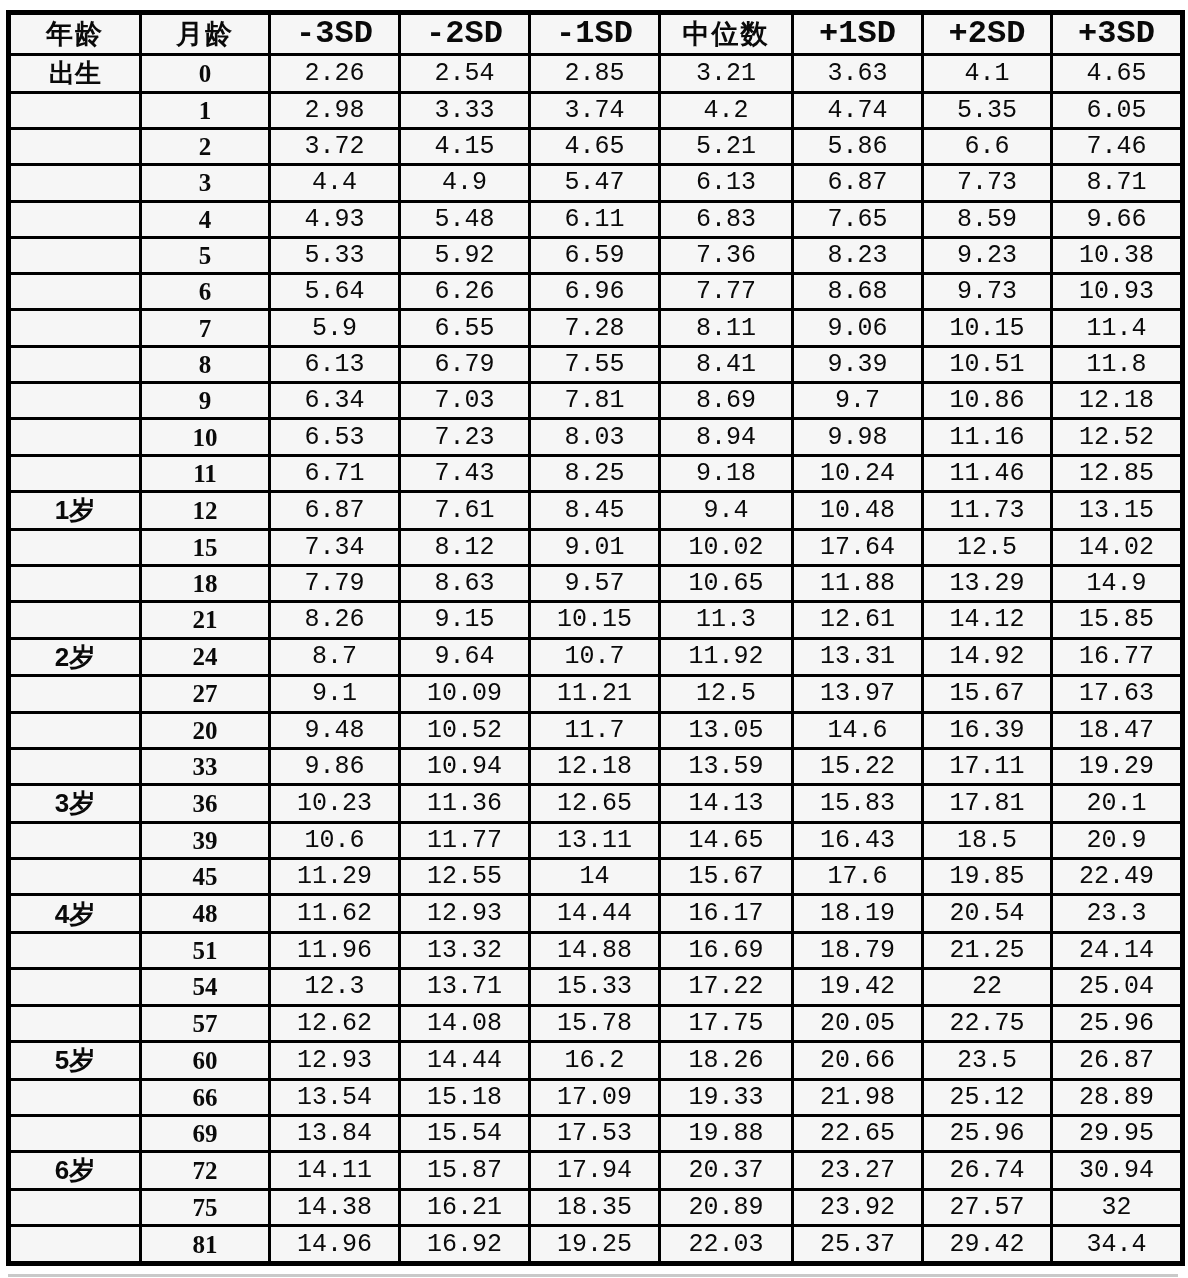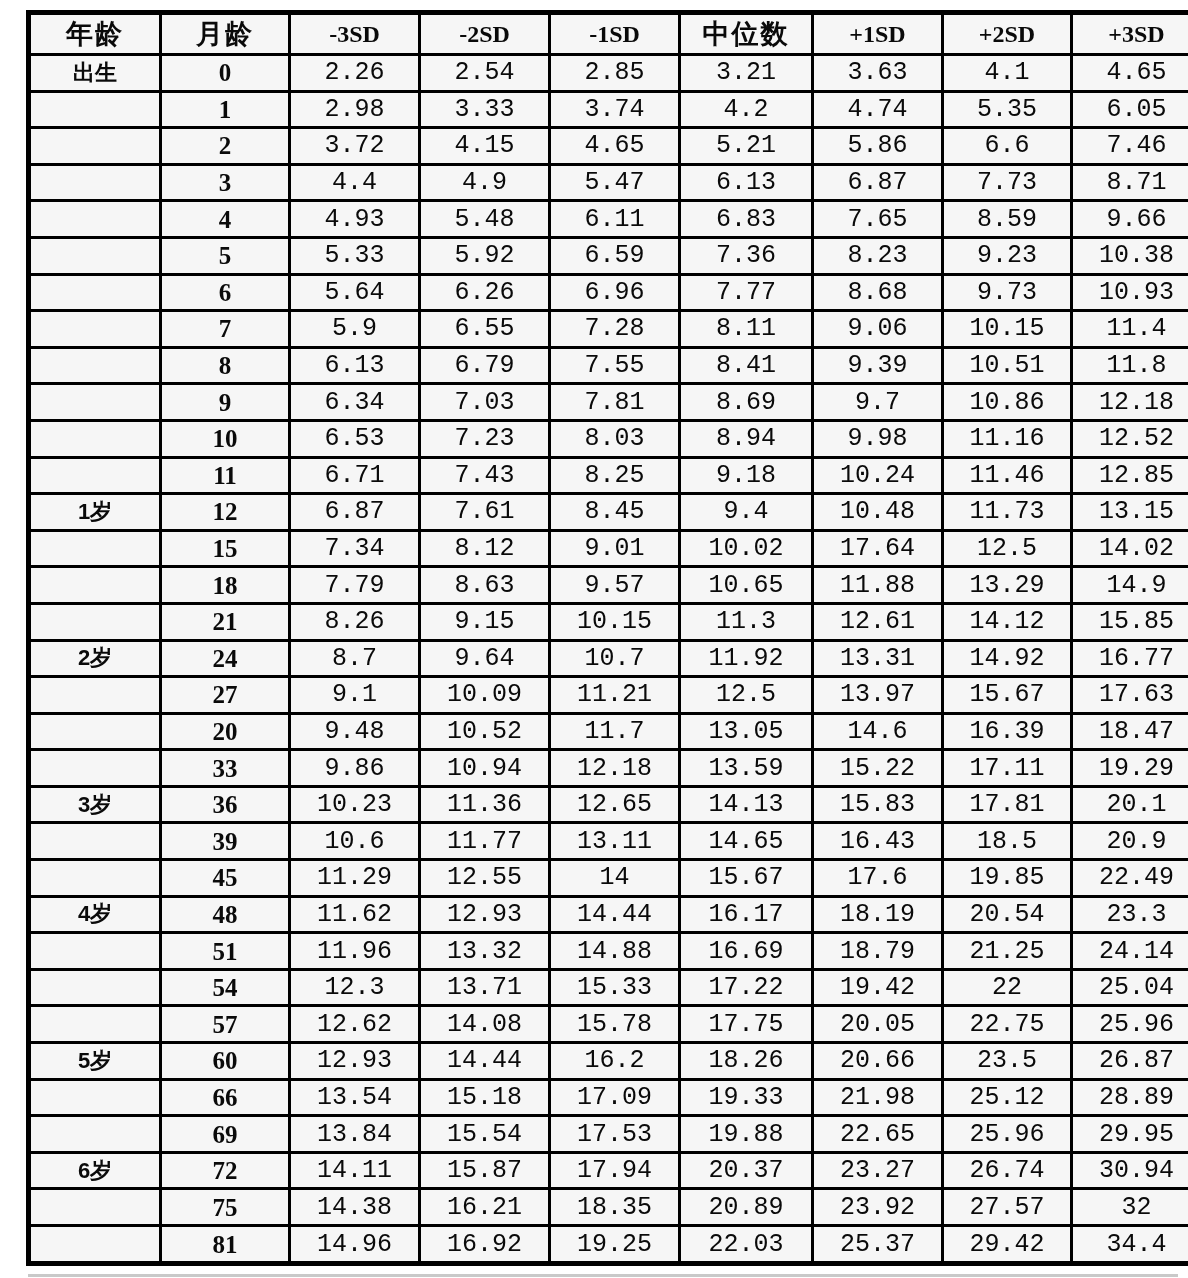"年龄" .page { margin-left: 20px -> none }
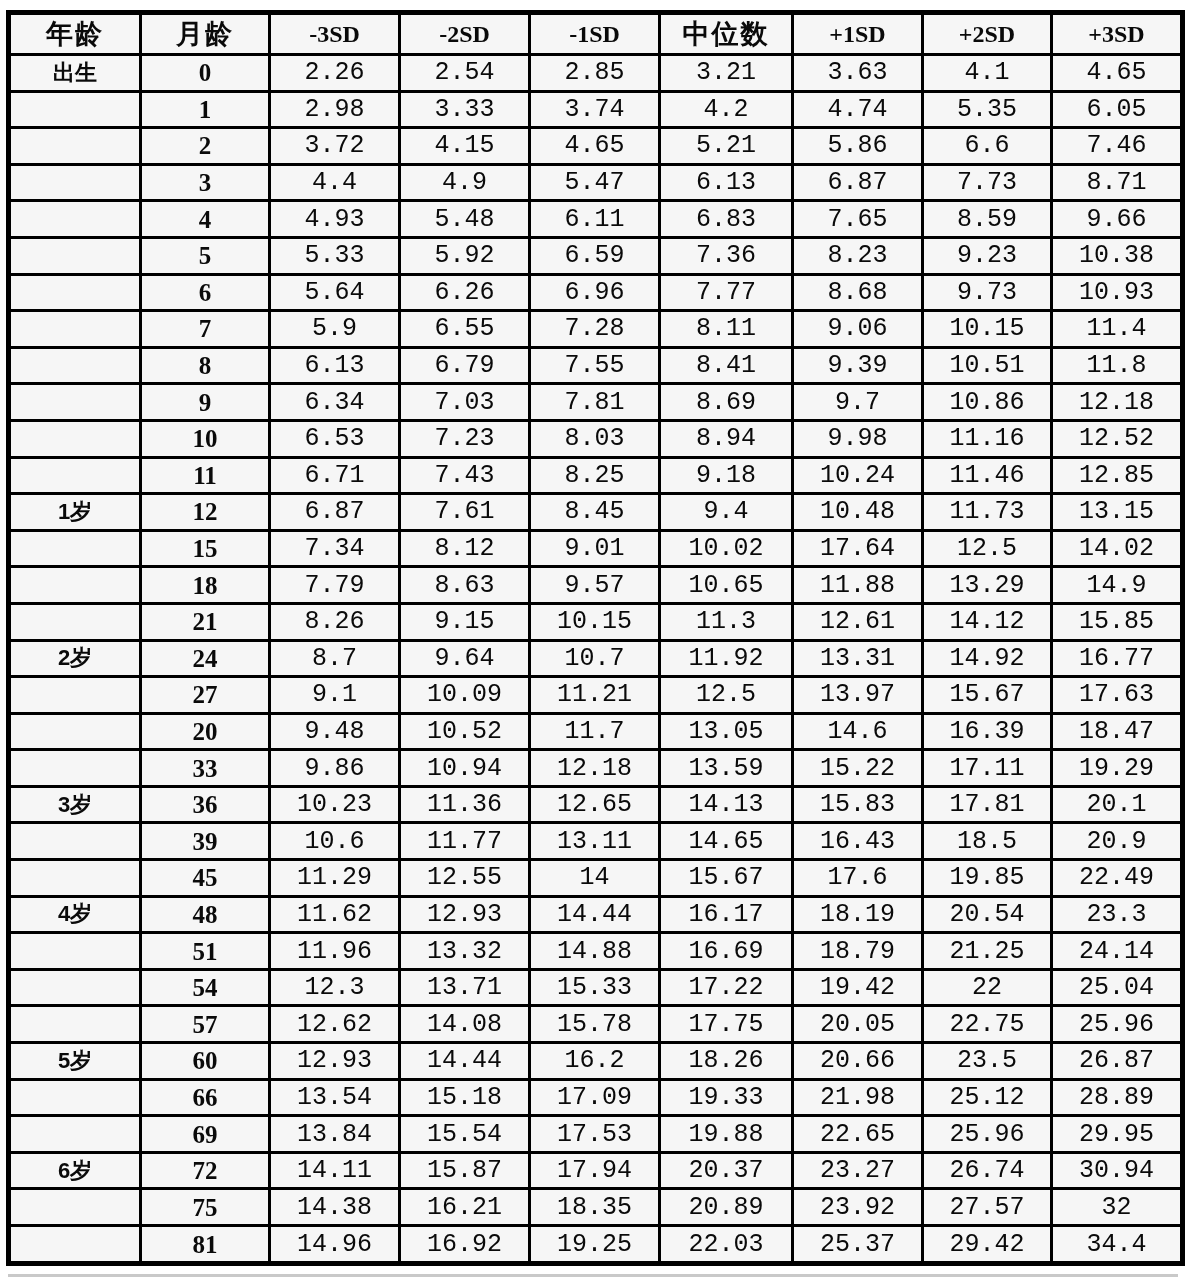"-3SD" thead th { font-family: Liberation Serif, serif -> Liberation Mono, monospace; font-size: 24px -> 32px }
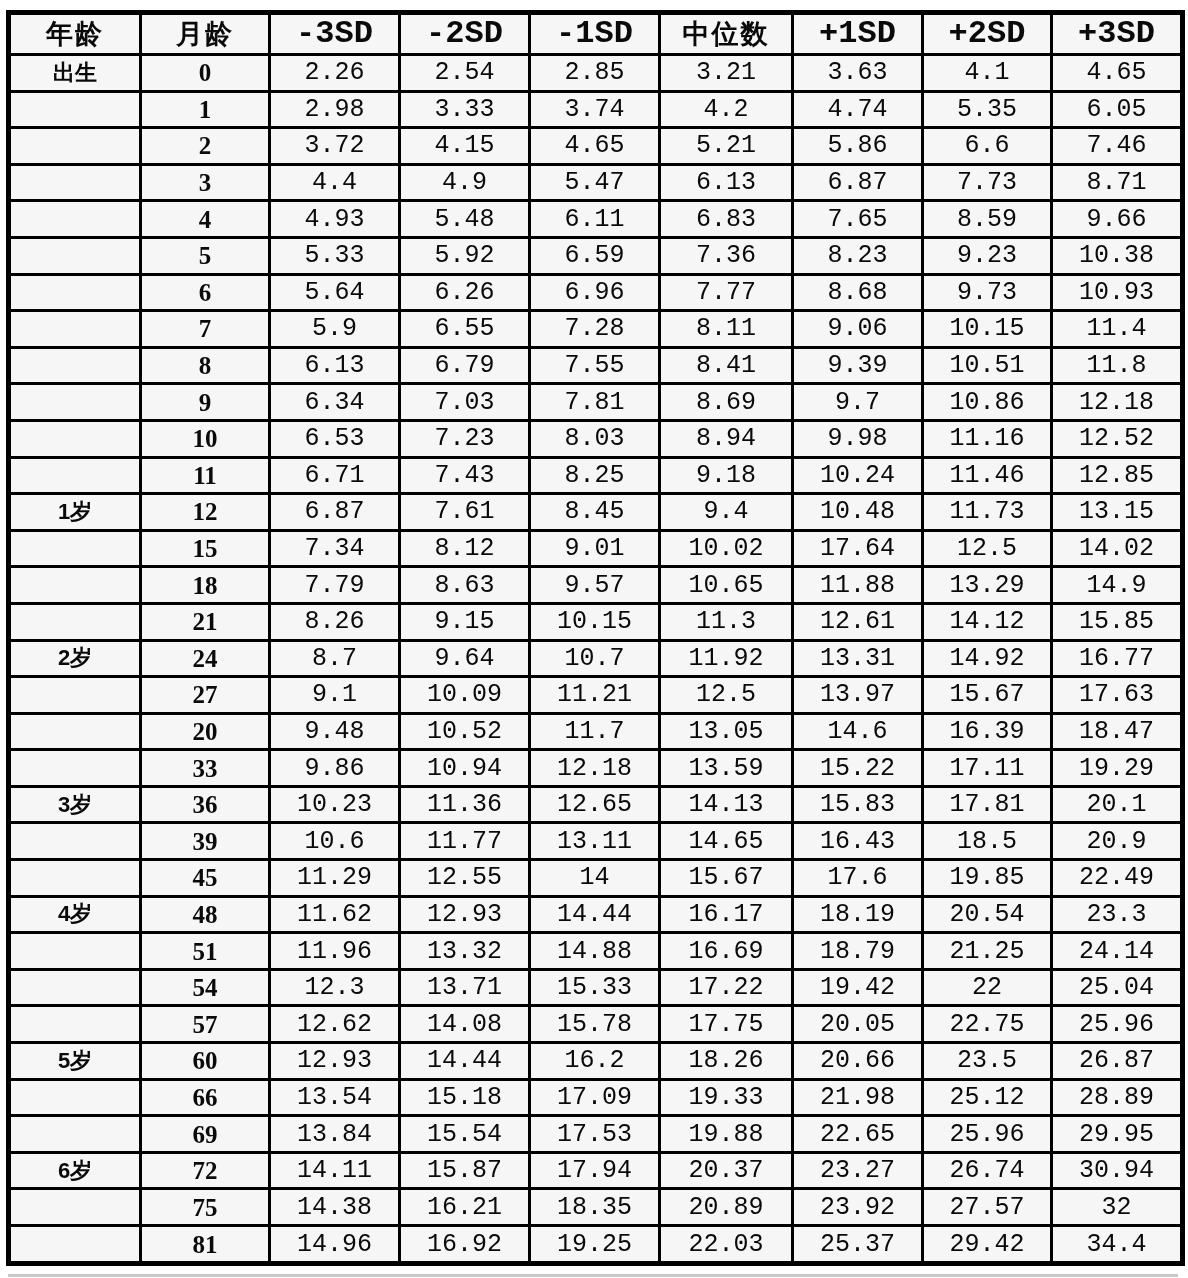"出生" td.c-age { font-size: 22px -> 26px }
